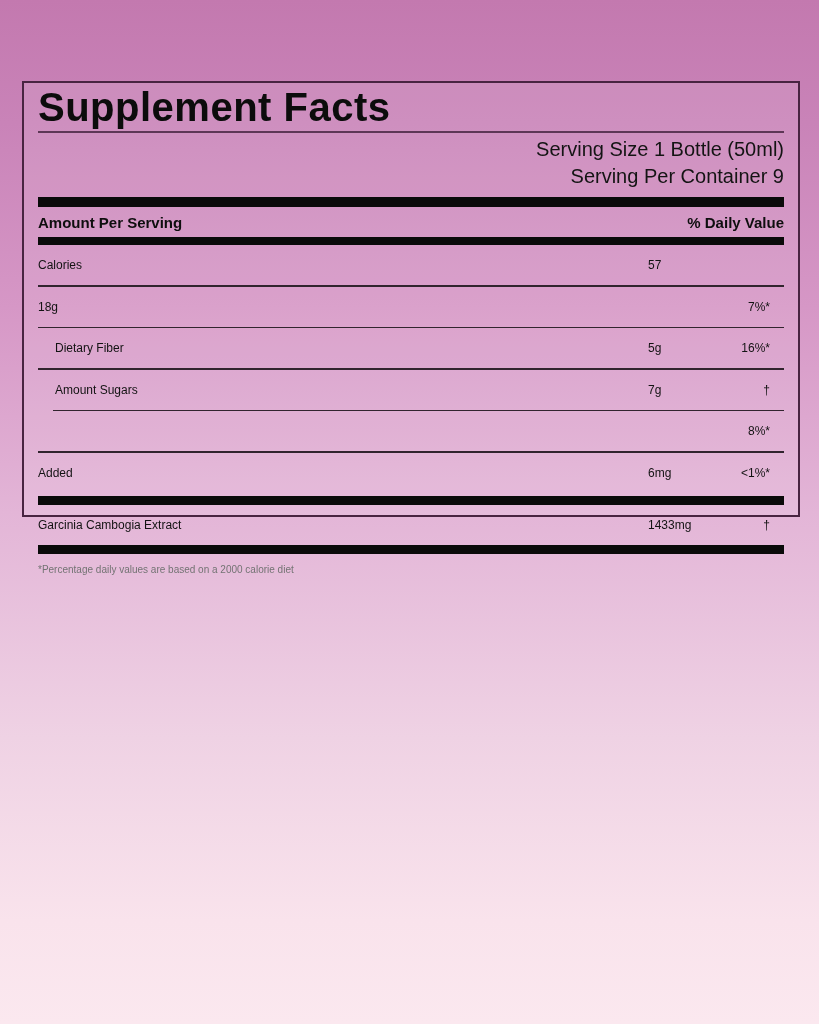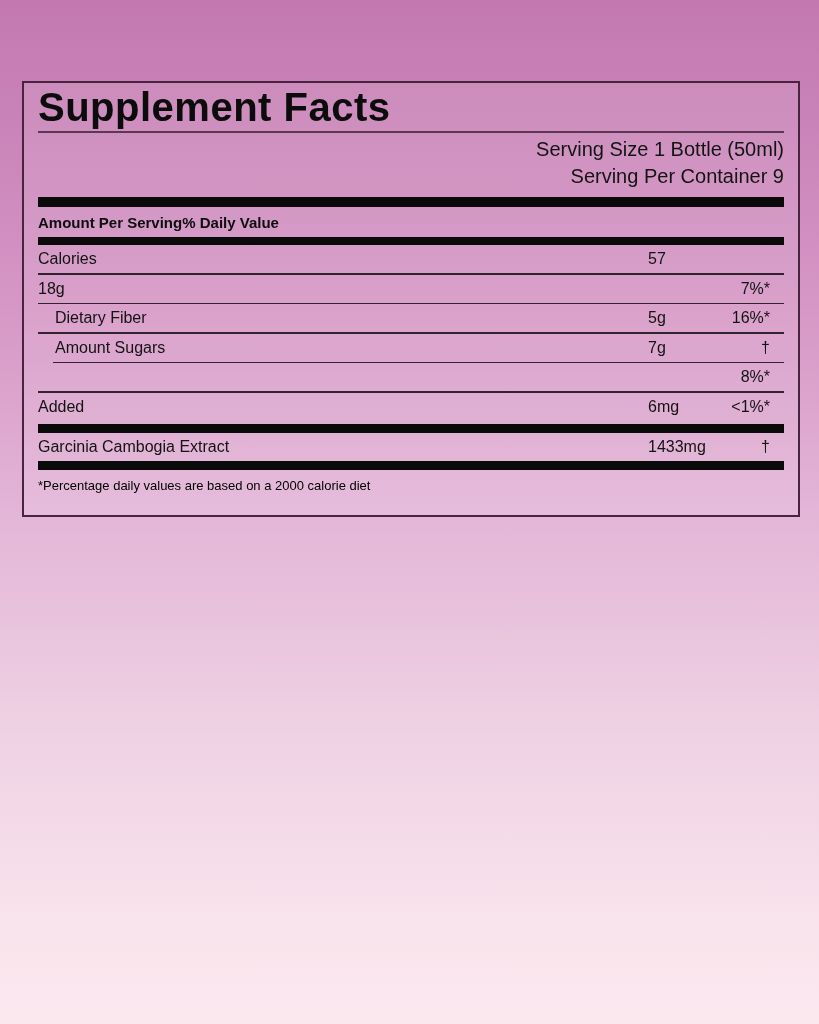"Amount Per Serving" .hdr { justify-content: none -> space-between }
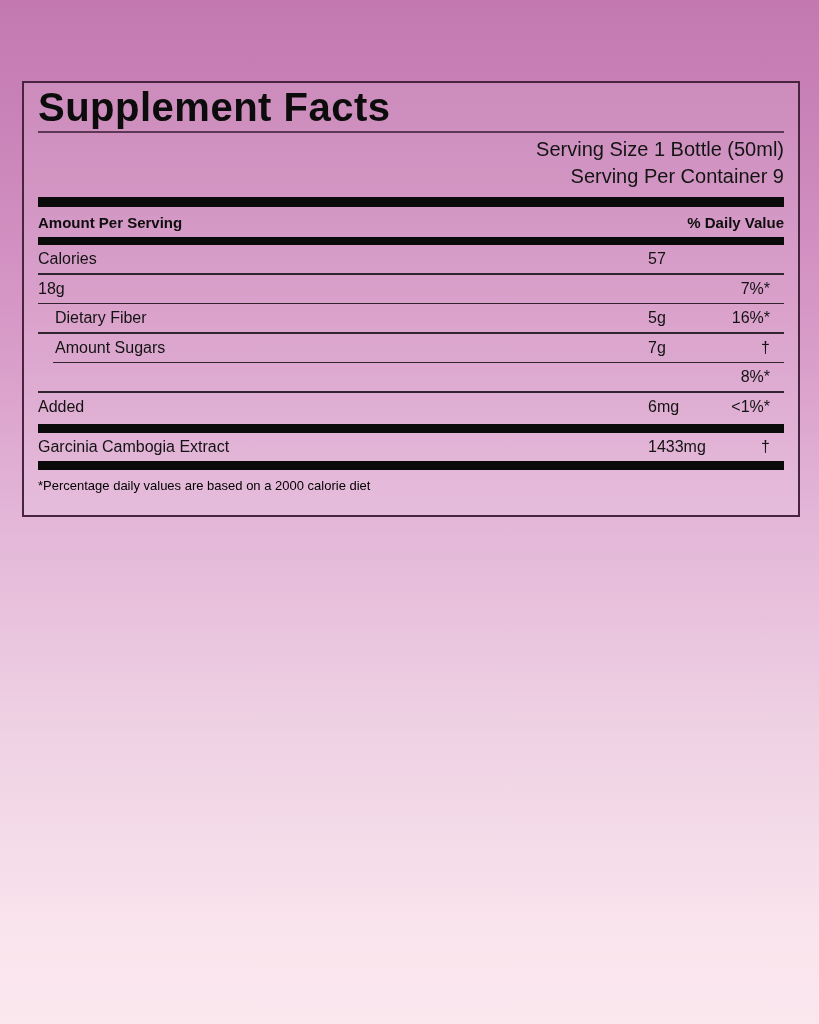"Calories" .nf-row { font-size: 16px -> 12px; height: 28px -> 40px }
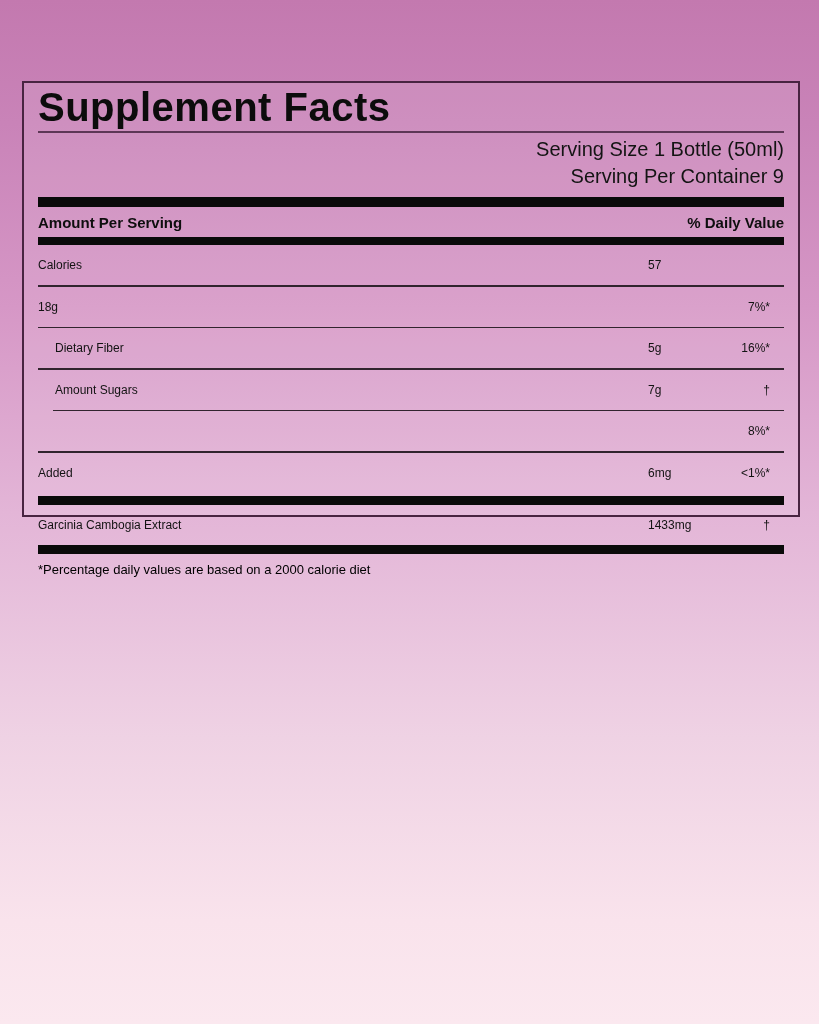"*Percentage daily values are based" .footnotes { color: #000000 -> #737373; font-size: 13px -> 10px }
